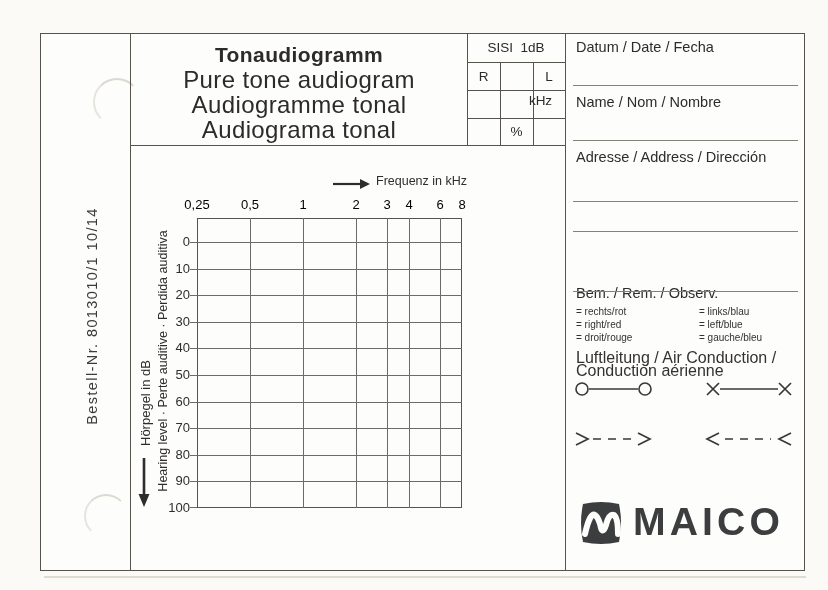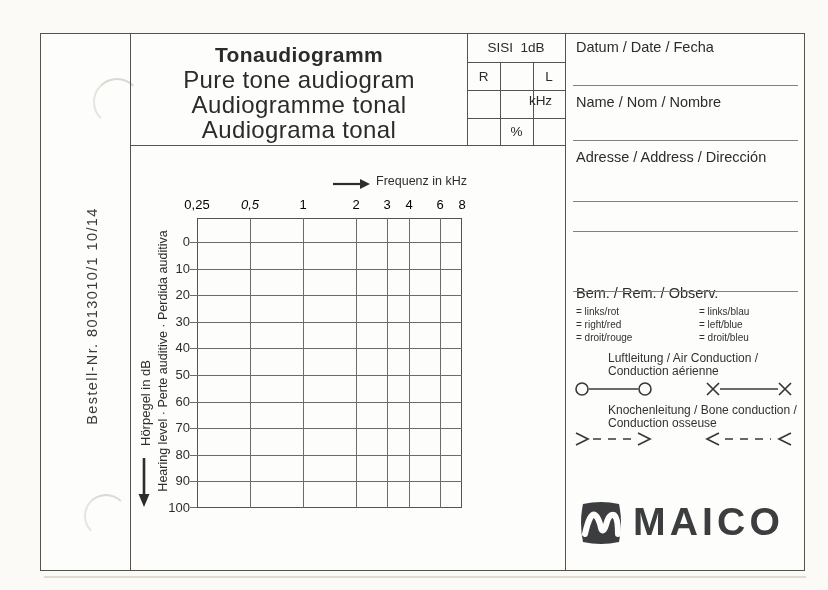"0,5" div.xtick { font-style: italic -> none }
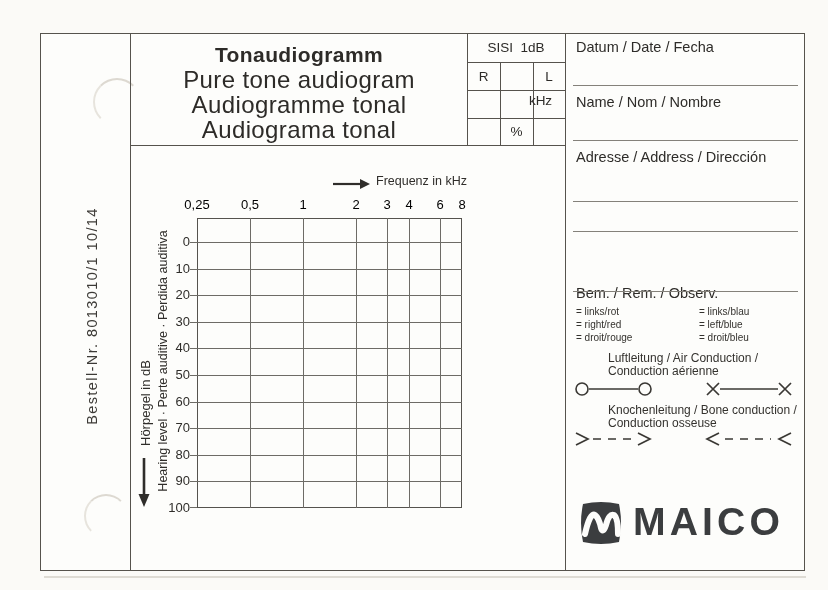"= links/rot" div { text: links/rot -> rechts/rot }
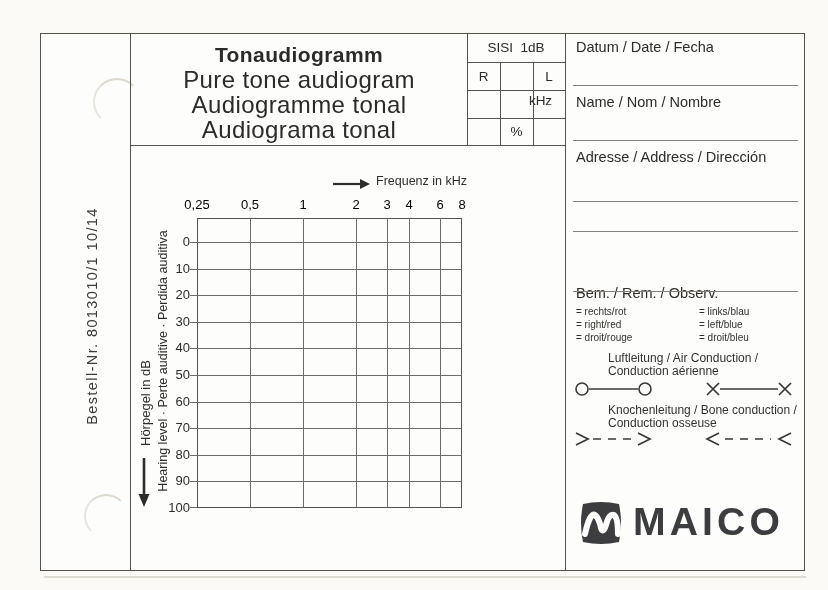"= droit/bleu" div { text: droit/bleu -> gauche/bleu }
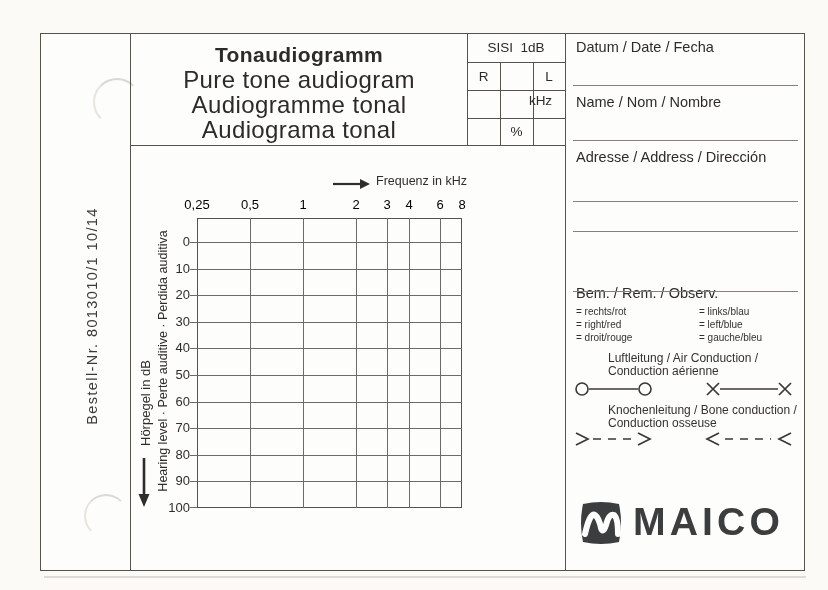"Luftleitung / Air Conduction /" .cond-label { font-size: 12px -> 16px; left: 608px -> 576px }
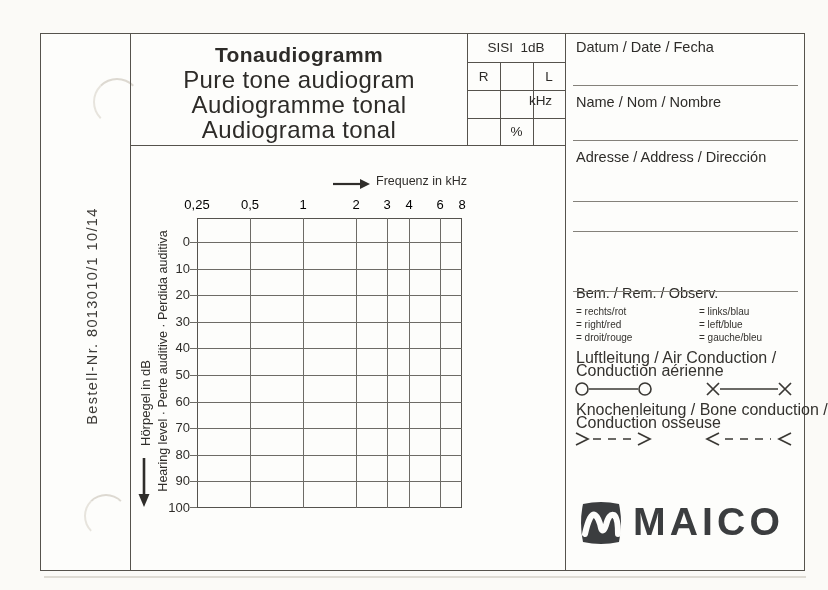"Knochenleitung / Bone conduction /" div.cond-label { html: <div> <div>Knochenleitung / Bone conduction /</div> <div>Conduction osseuse</div> </div> -> none }
